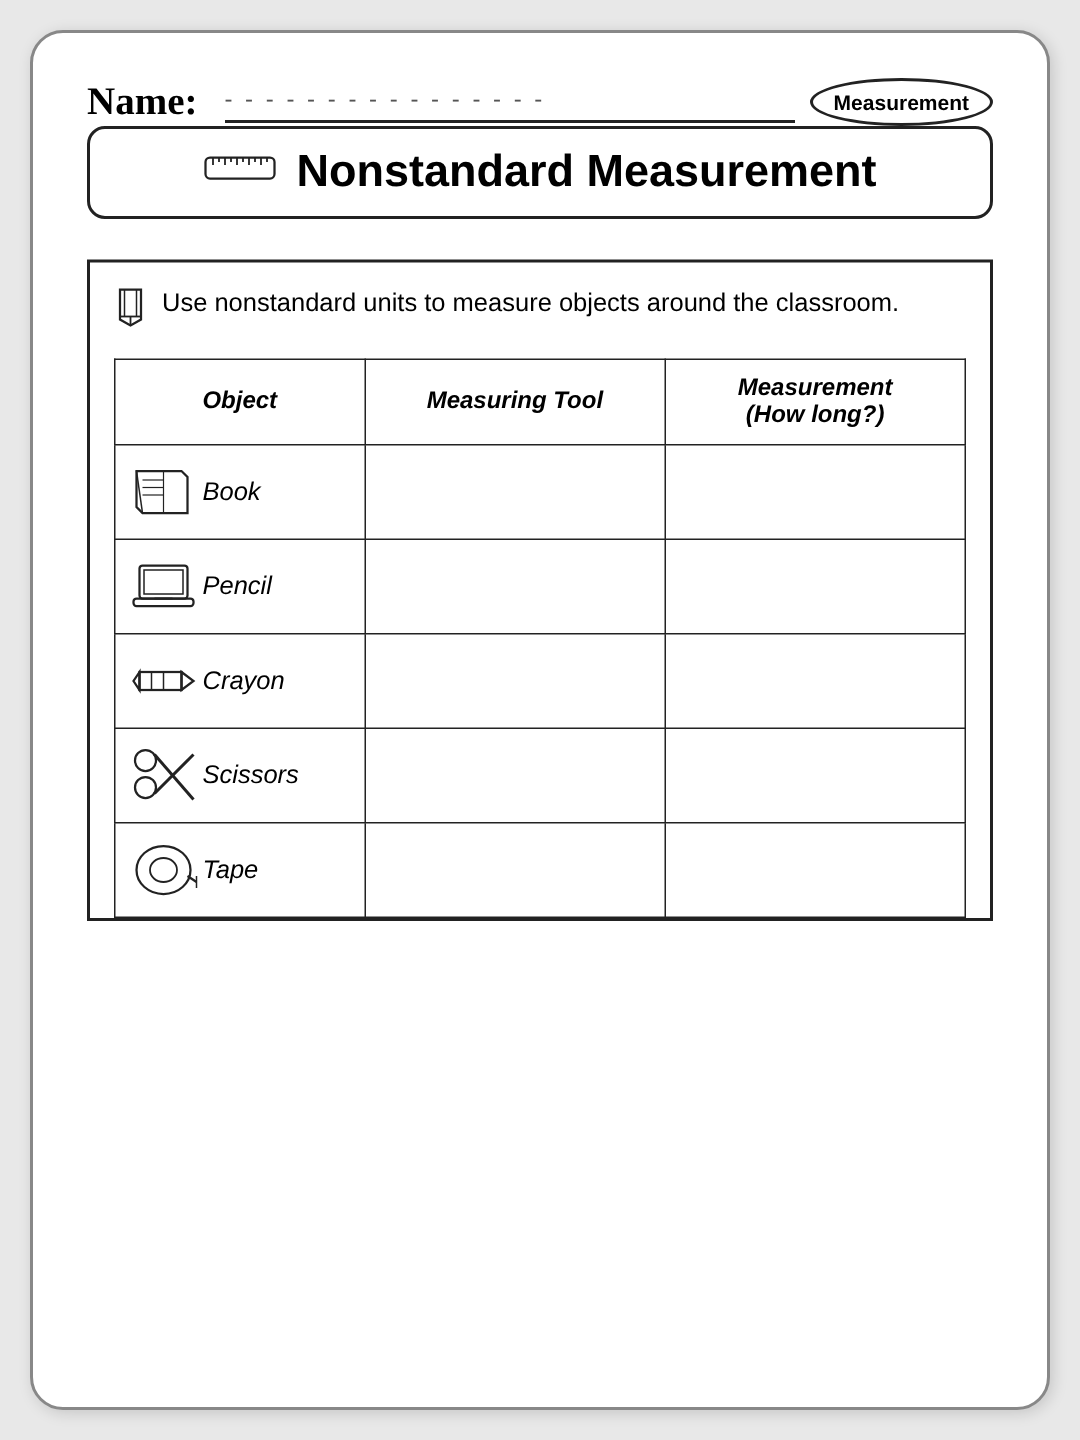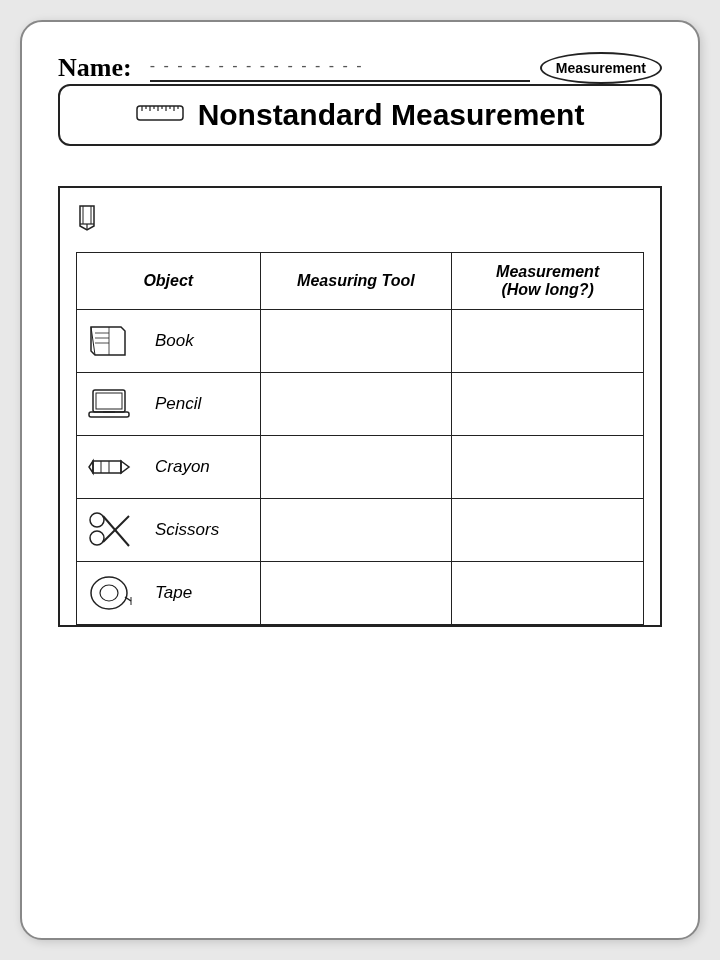"Nonstandard Measurement" .title-box { margin-bottom: 40px -> 27px }
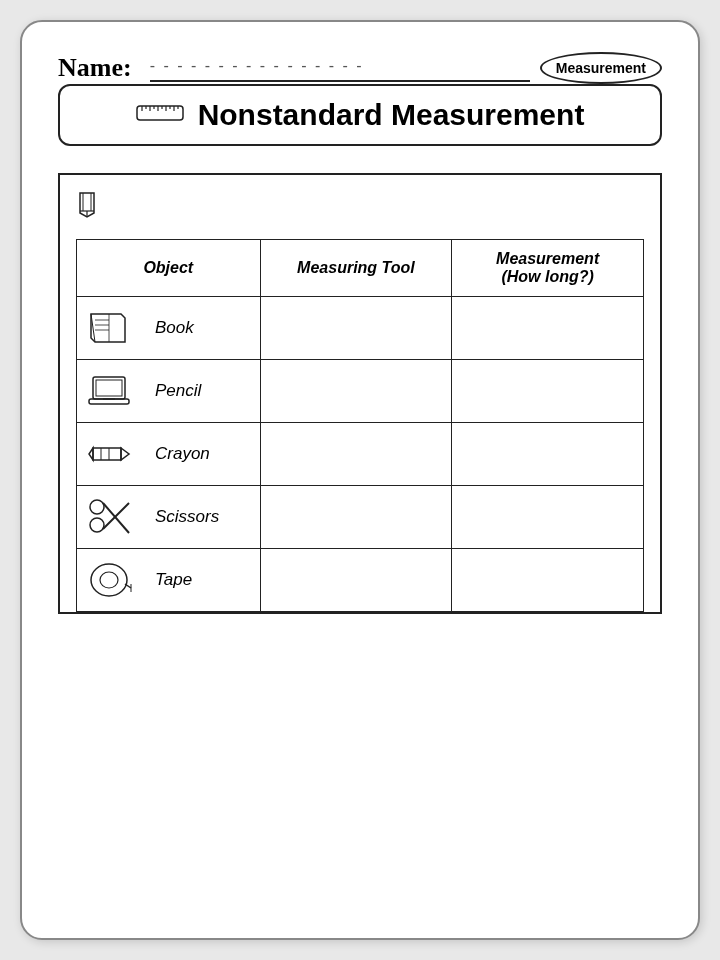"Use nonstandard units to measure" span.instructions-text { html: none -> <span>Use nonstandard units to measure objects around the classroom.</span> }
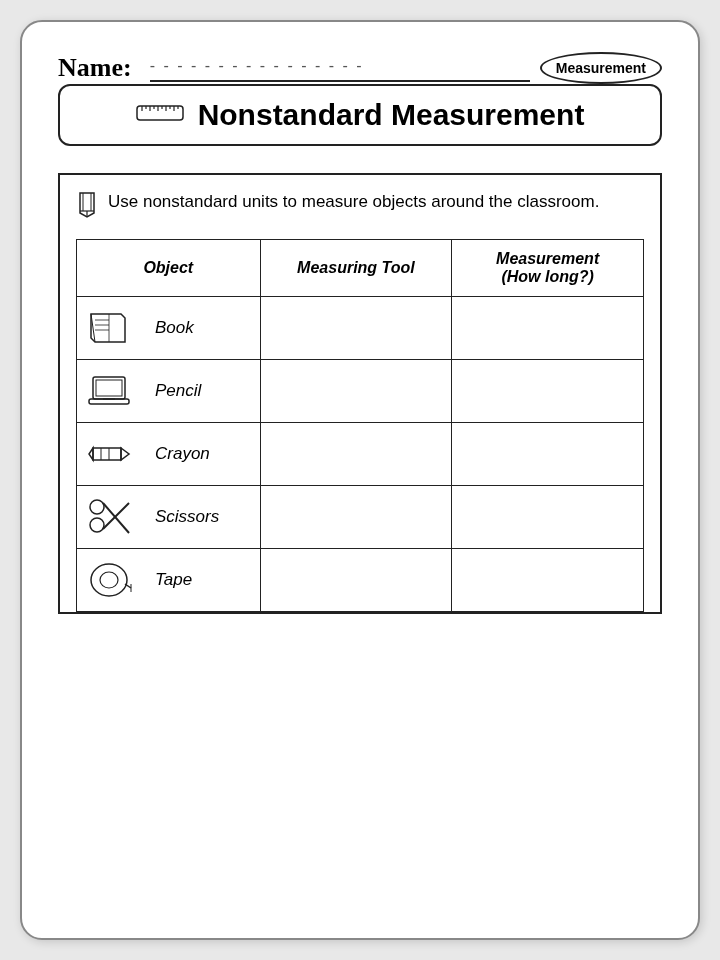"Book" .object-cell { gap: 24px -> 4px }
